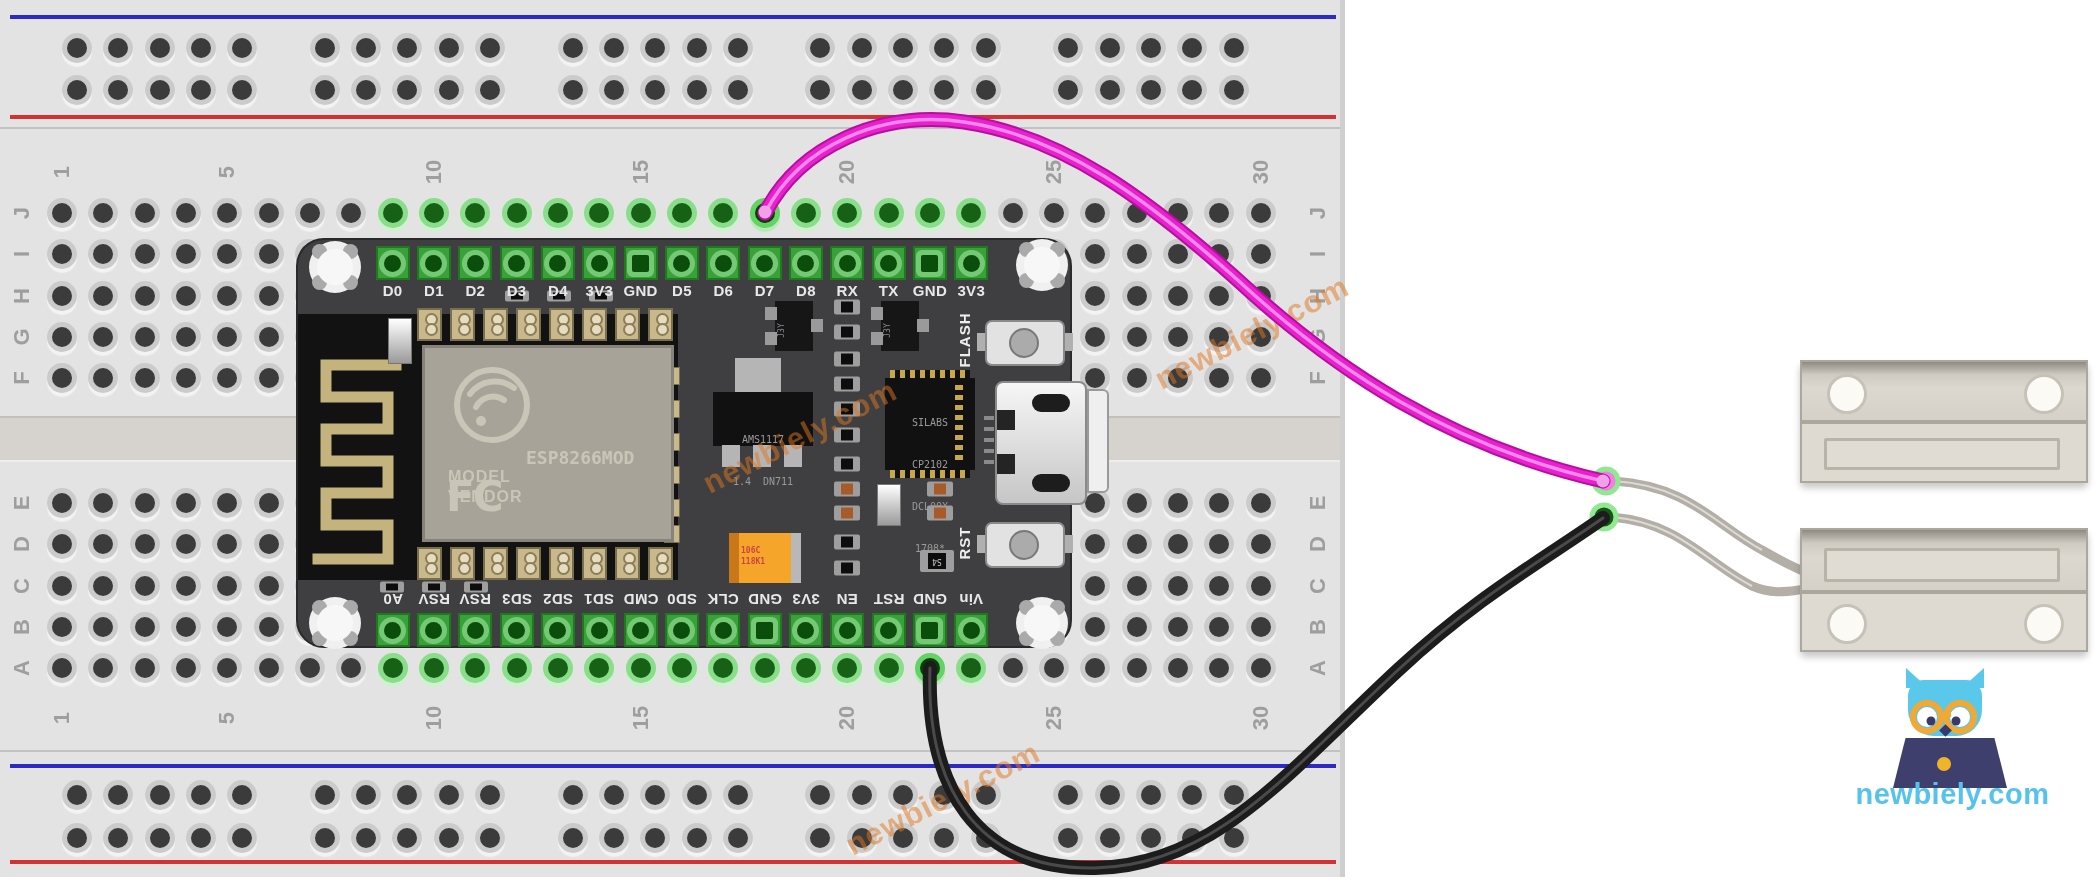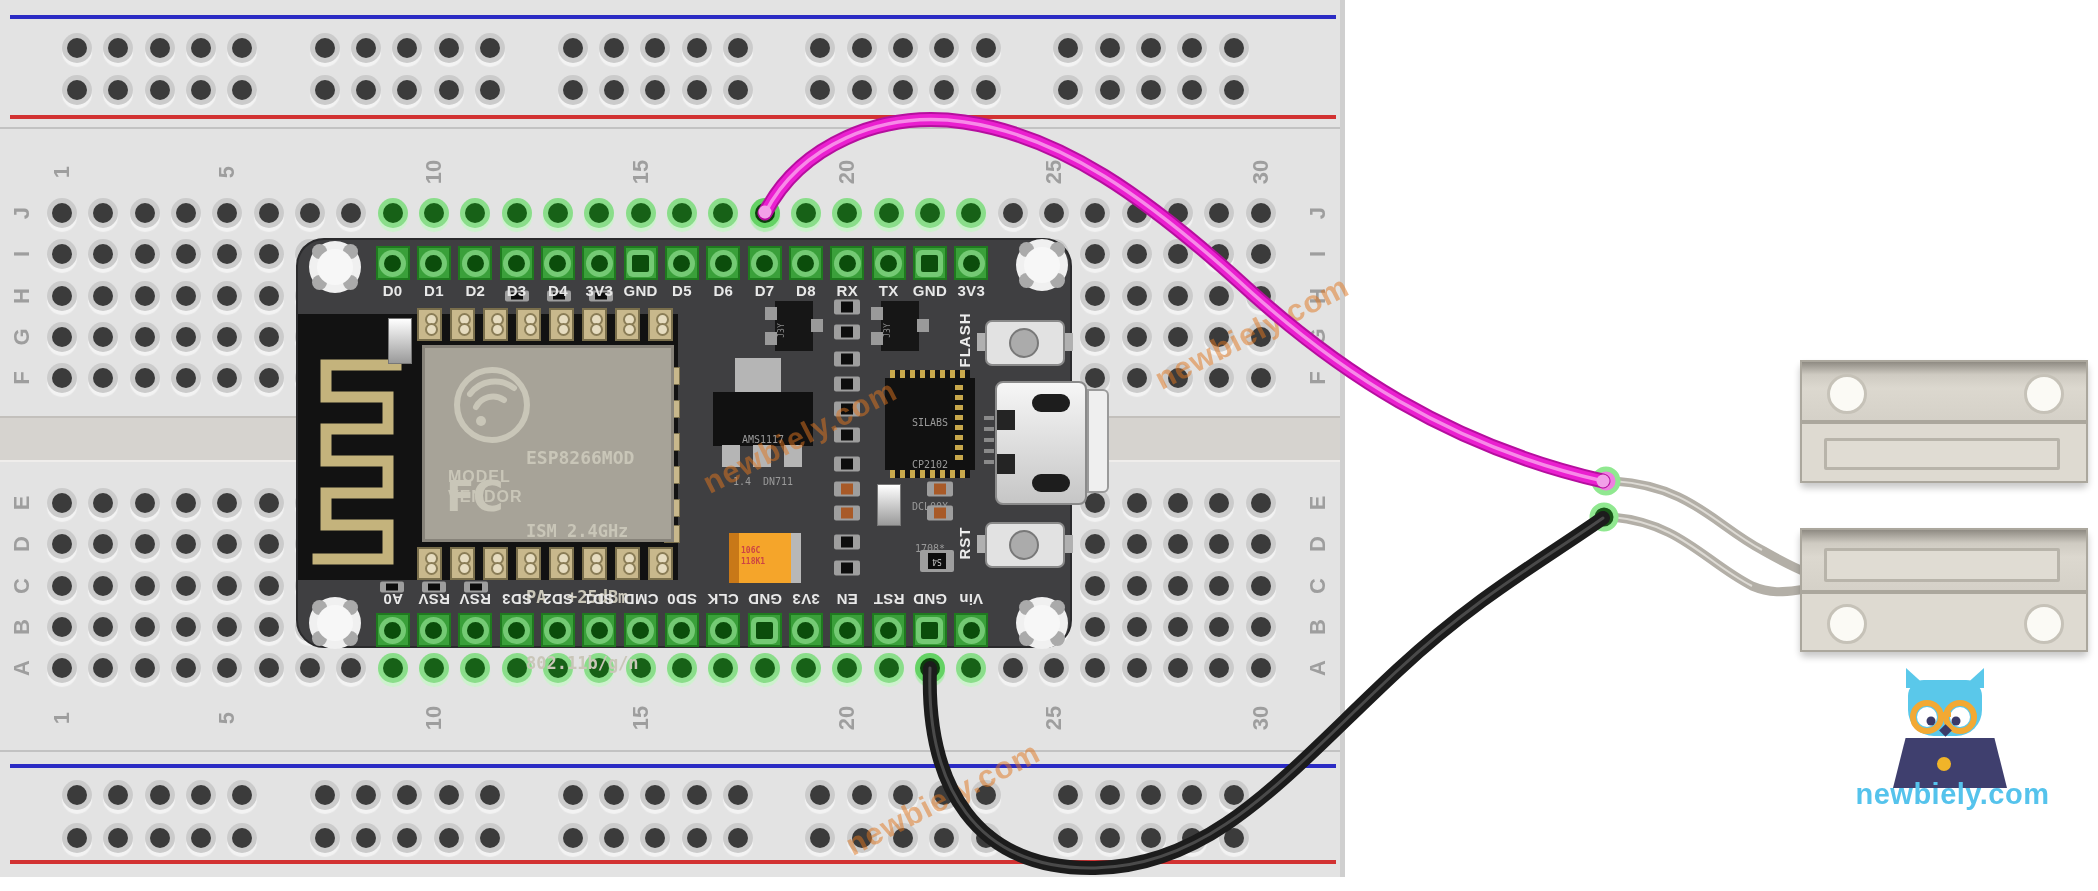"ISM 2.4GHz" div.specs { html: <div> <div>ISM 2.4GHz</div> <div>PA +25dBm</div> <div>802.11b/g/n</div> </div> -> none }
